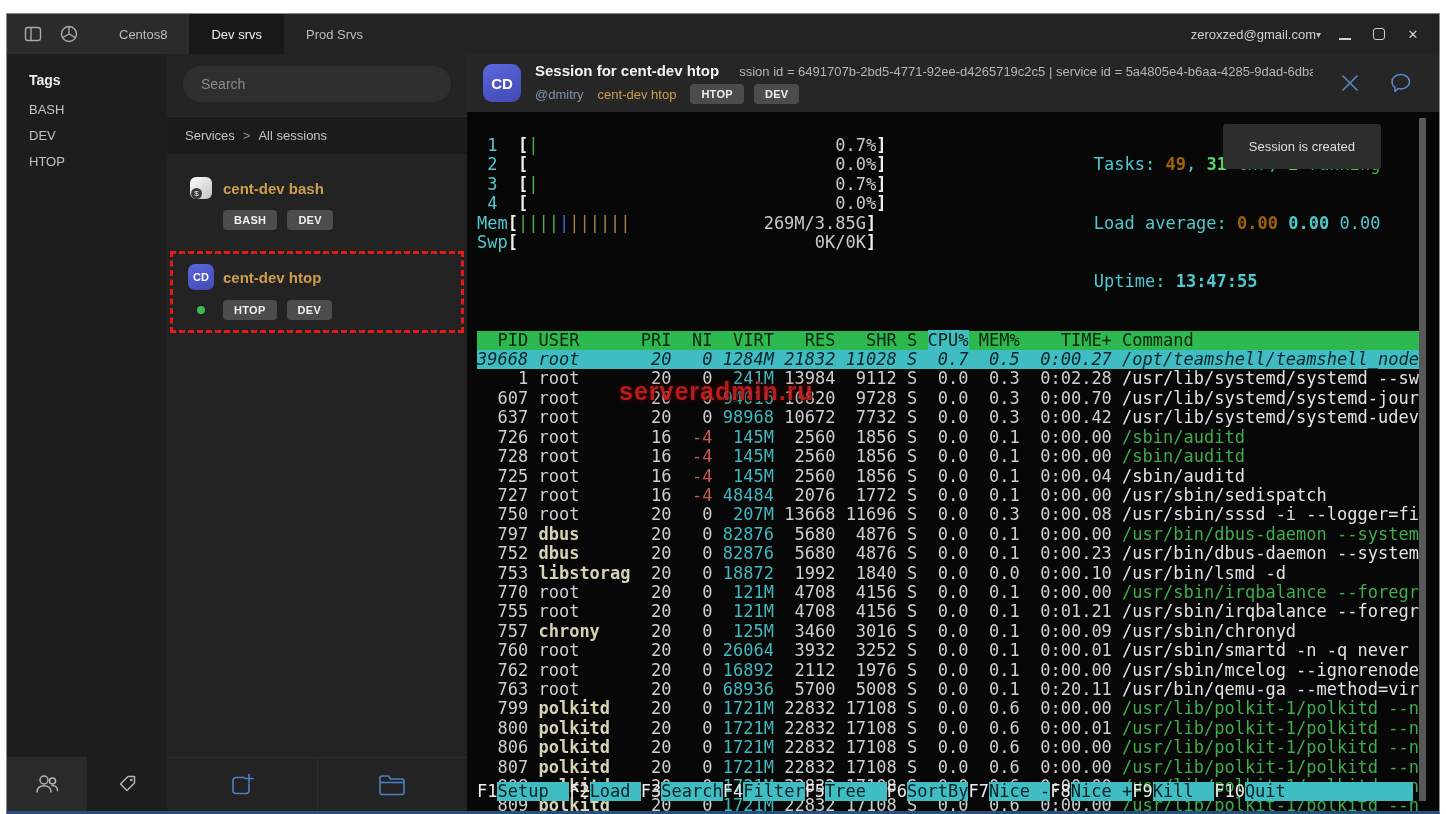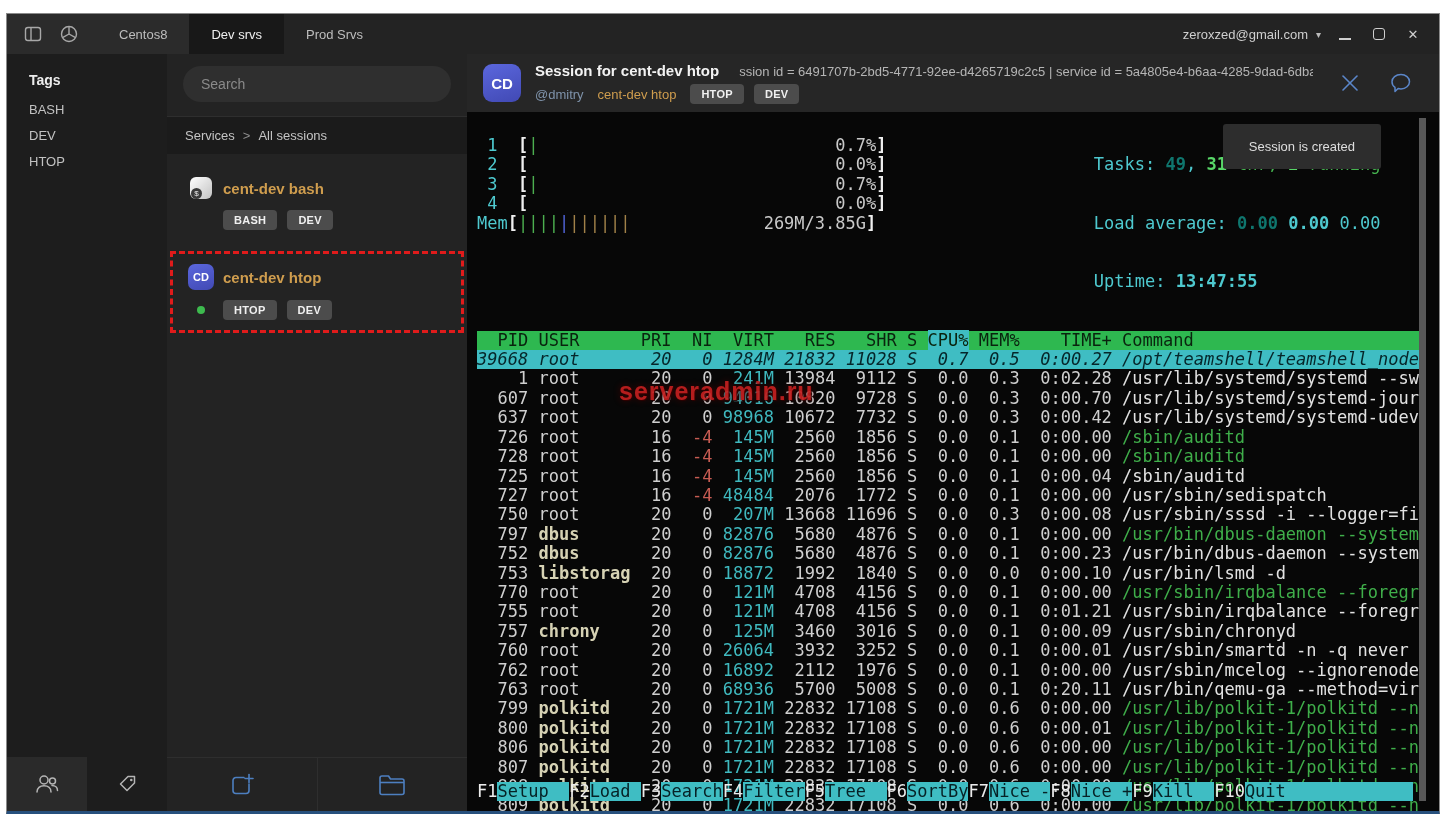"zeroxzed@gmail.com" .tb-account { gap: 8px -> none }
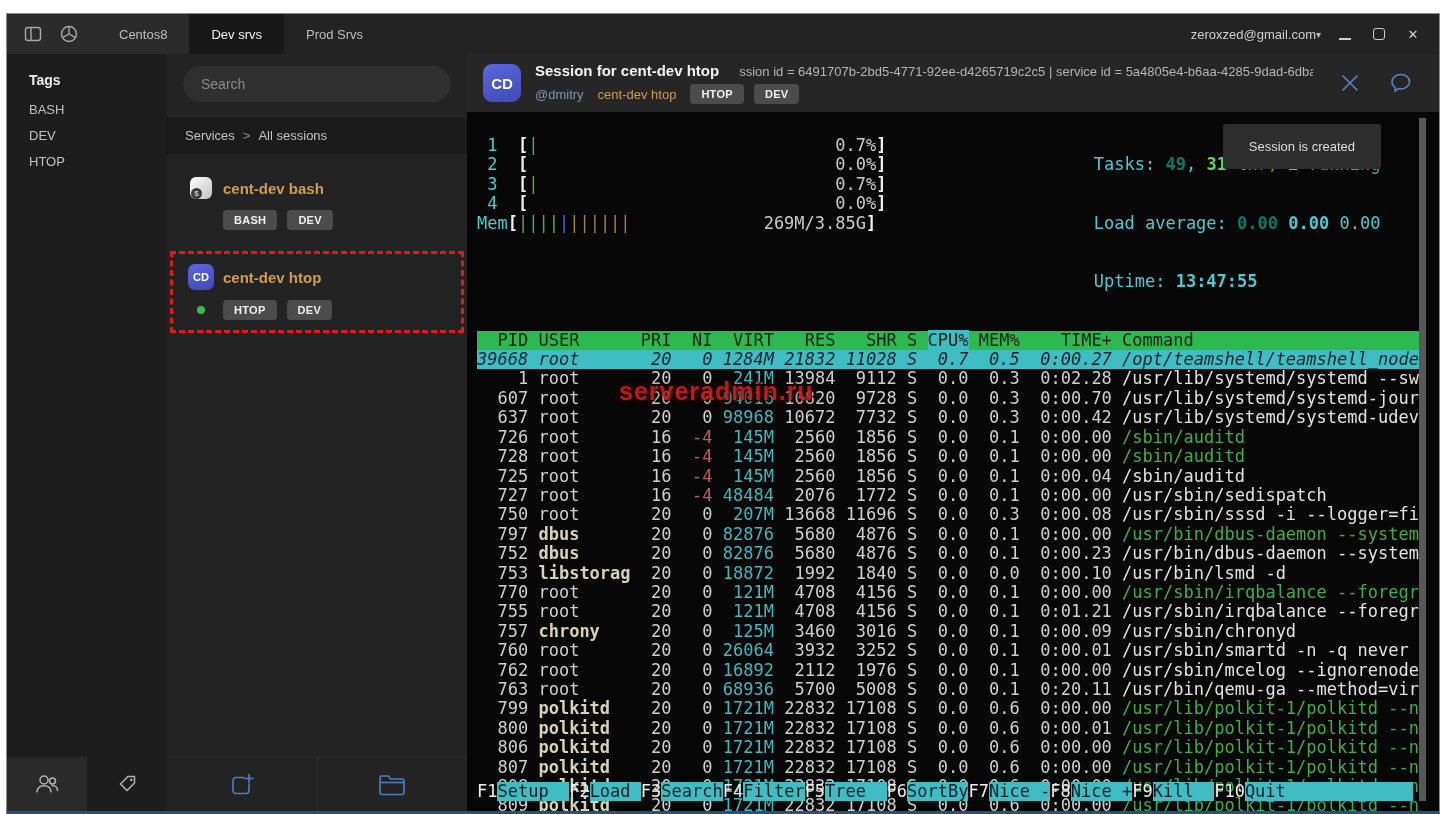"49" .bwhite { color: #0f766e -> #a16207 }
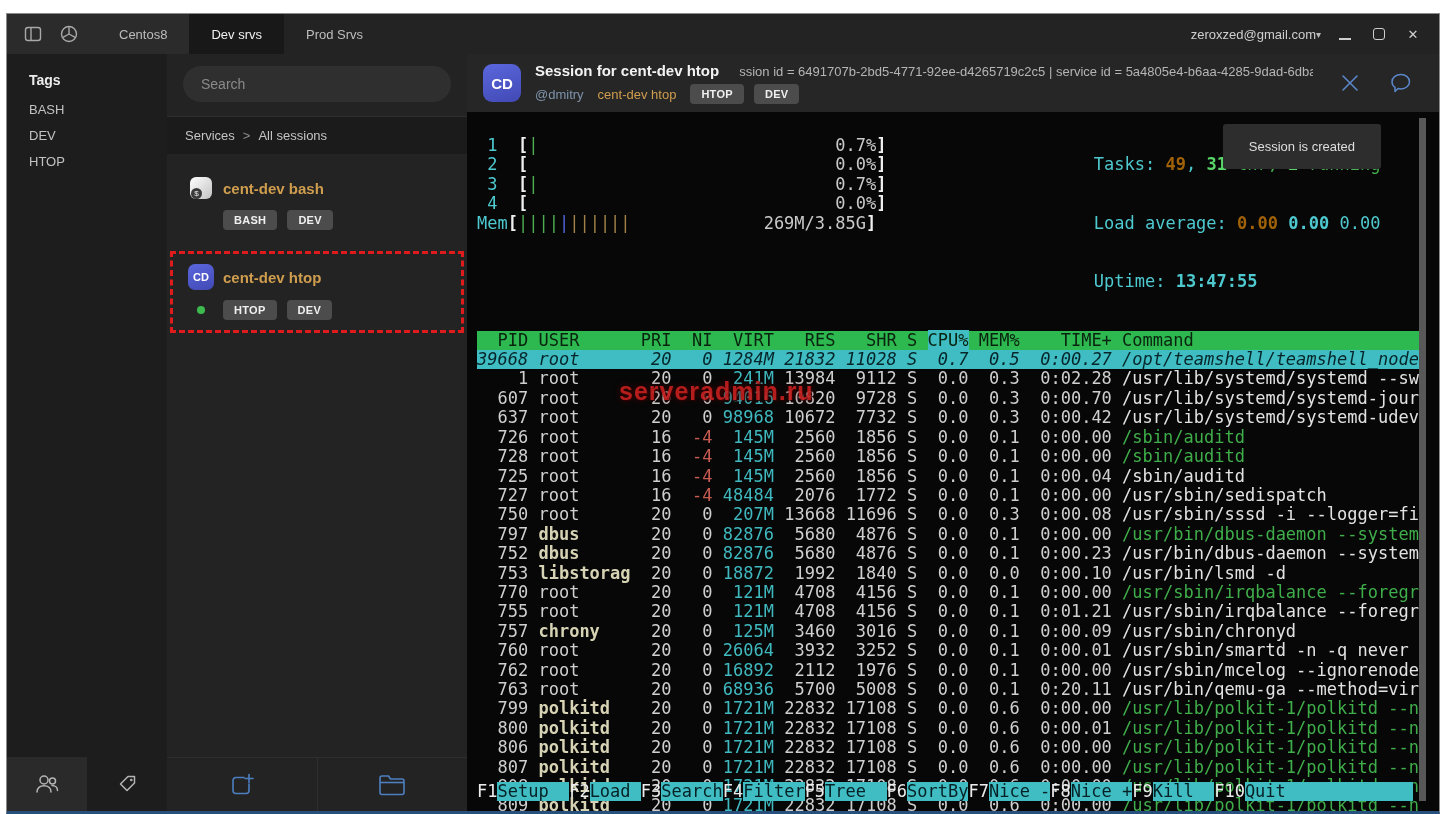"Swp[ 0K/0K]" div.tline { html: none -> <div><span>Swp</span><span>[</span><span> 0K/0K</span><span>]</span></div> }
